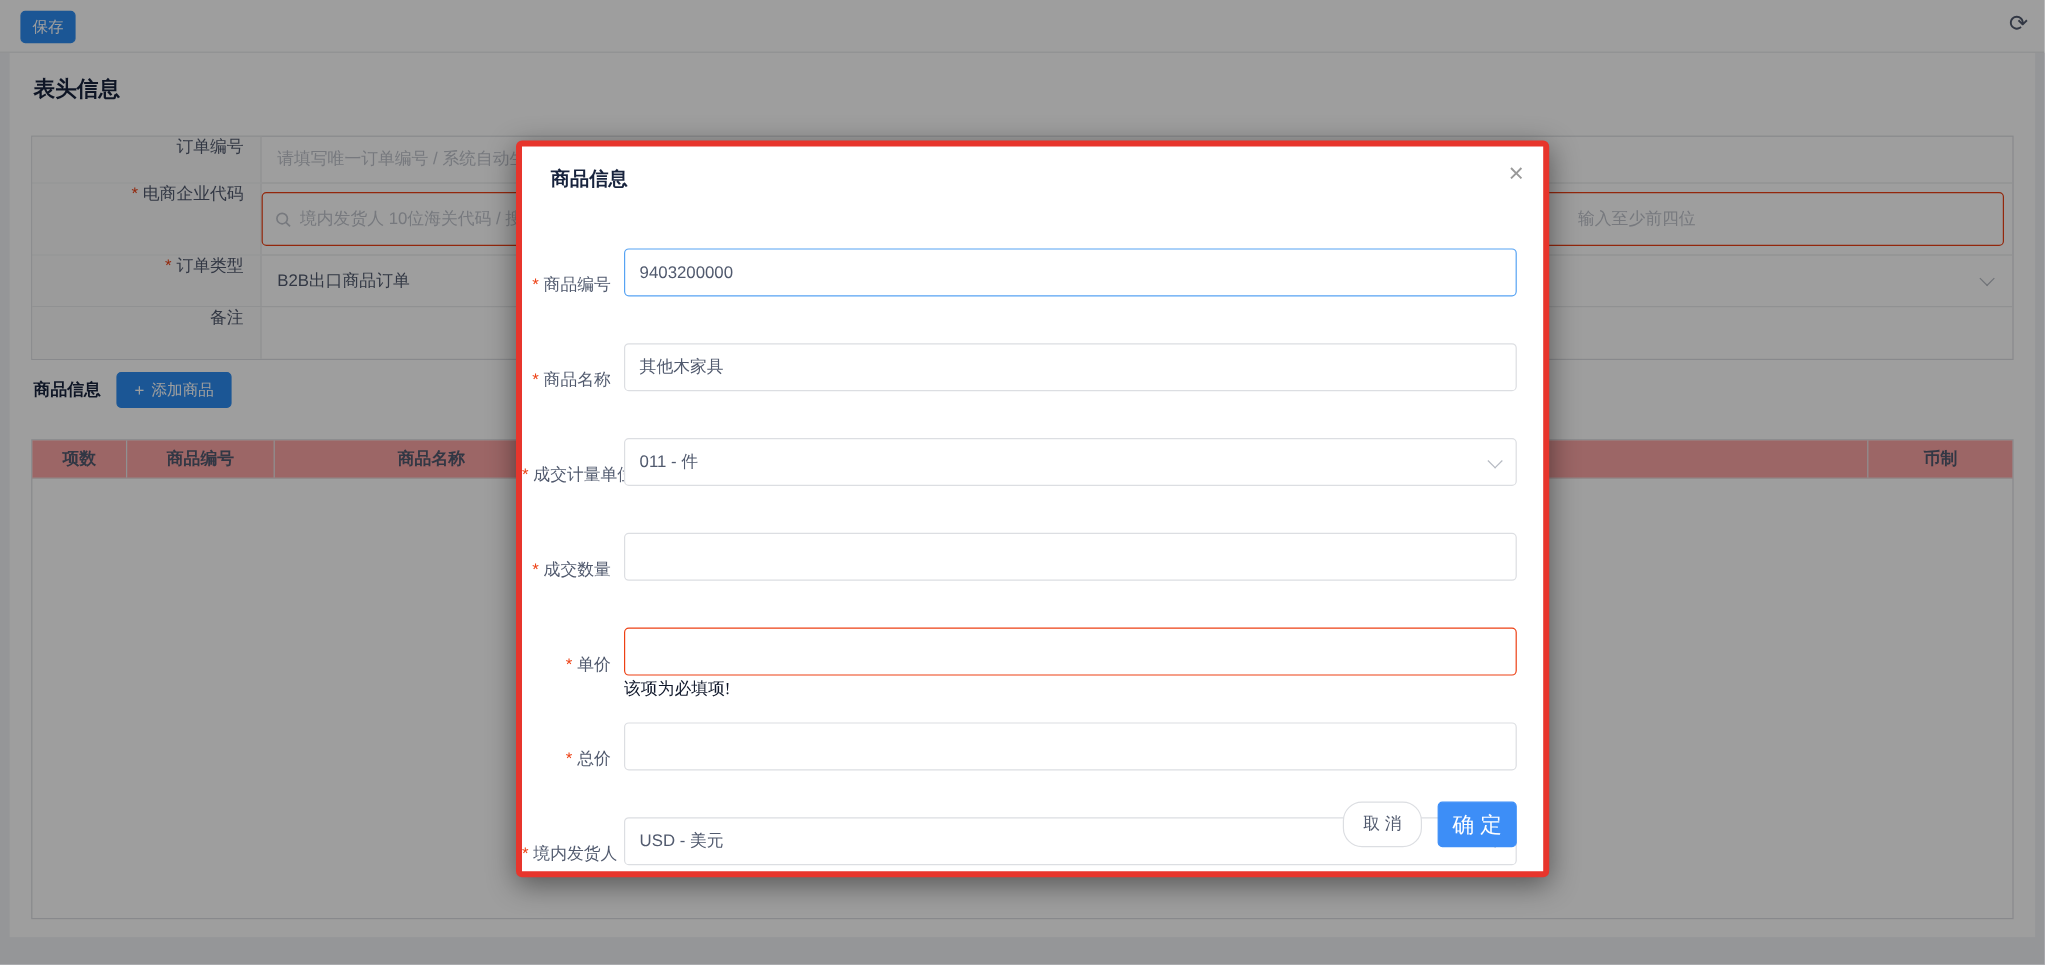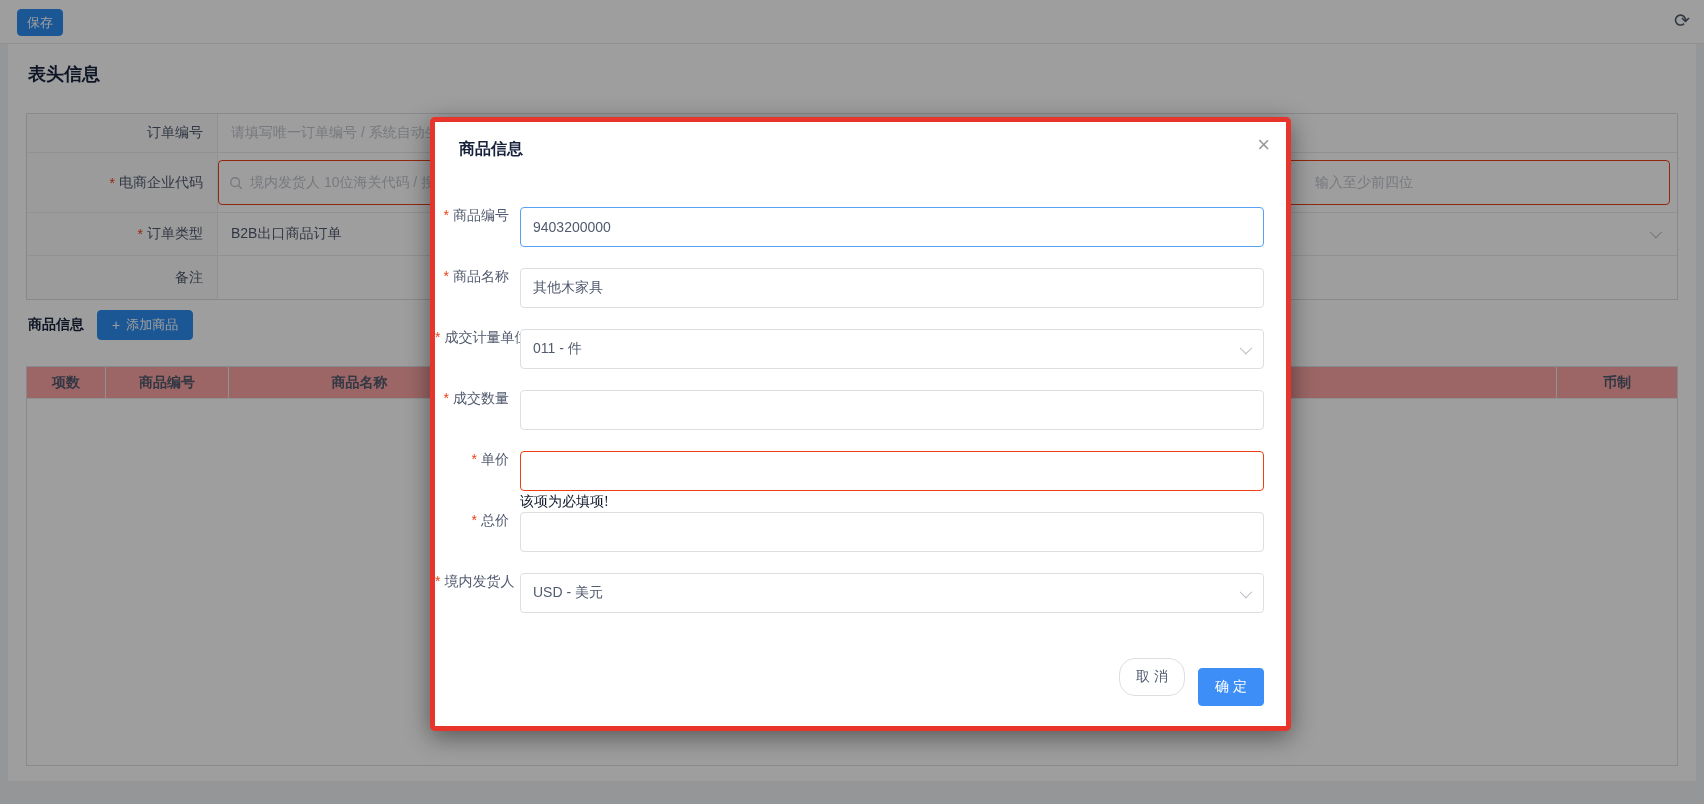"订单编号" .hlabel { align-items: center -> flex-start }
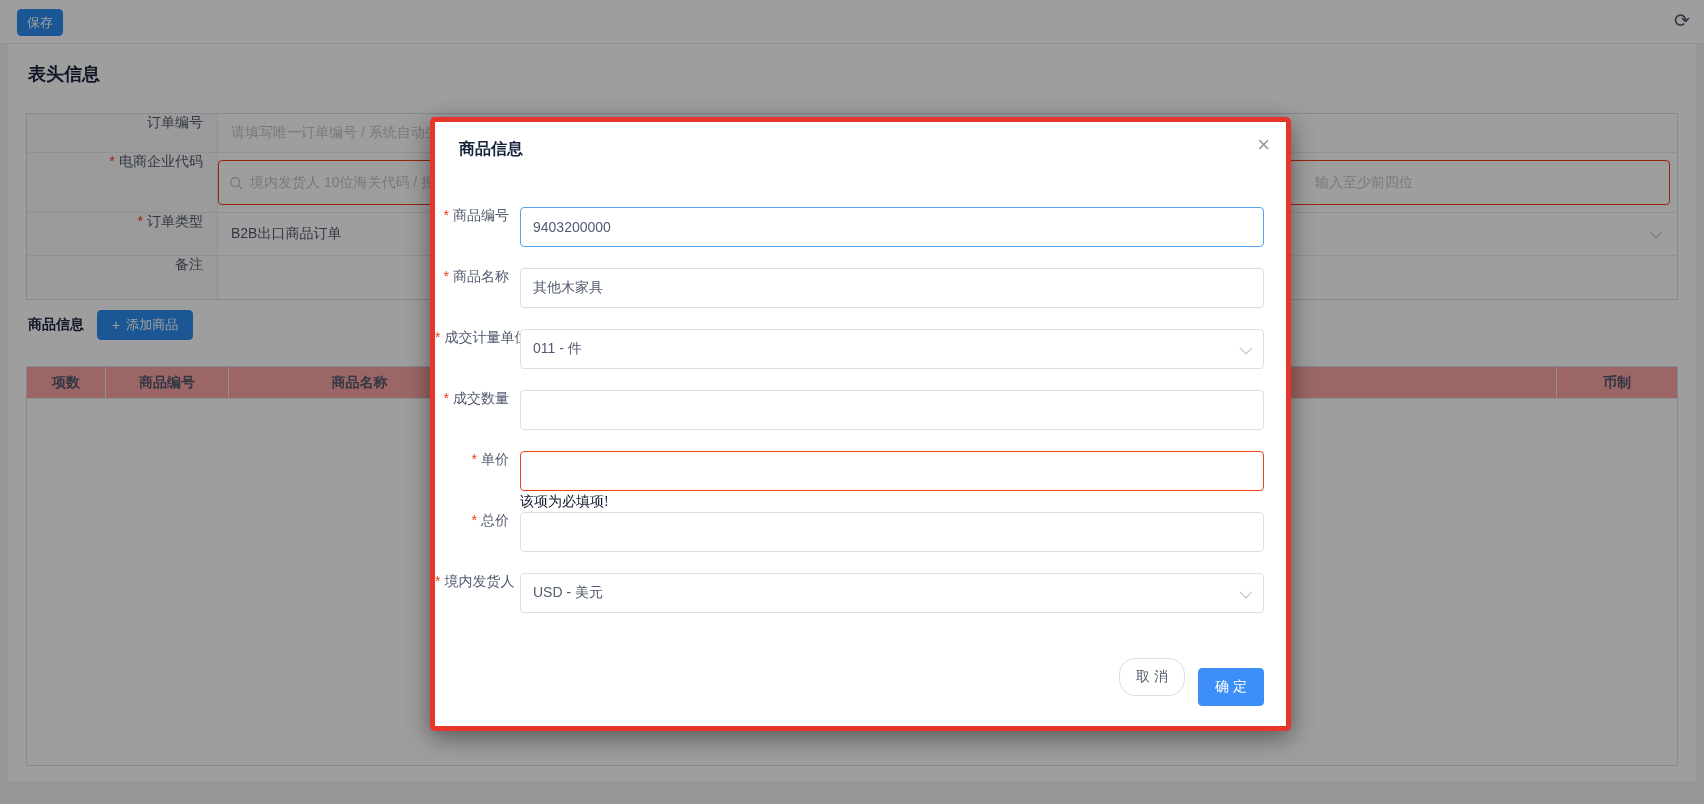"* 商品编号" .mrow { align-items: flex-start -> flex-end; margin-bottom: 21px -> 39px }
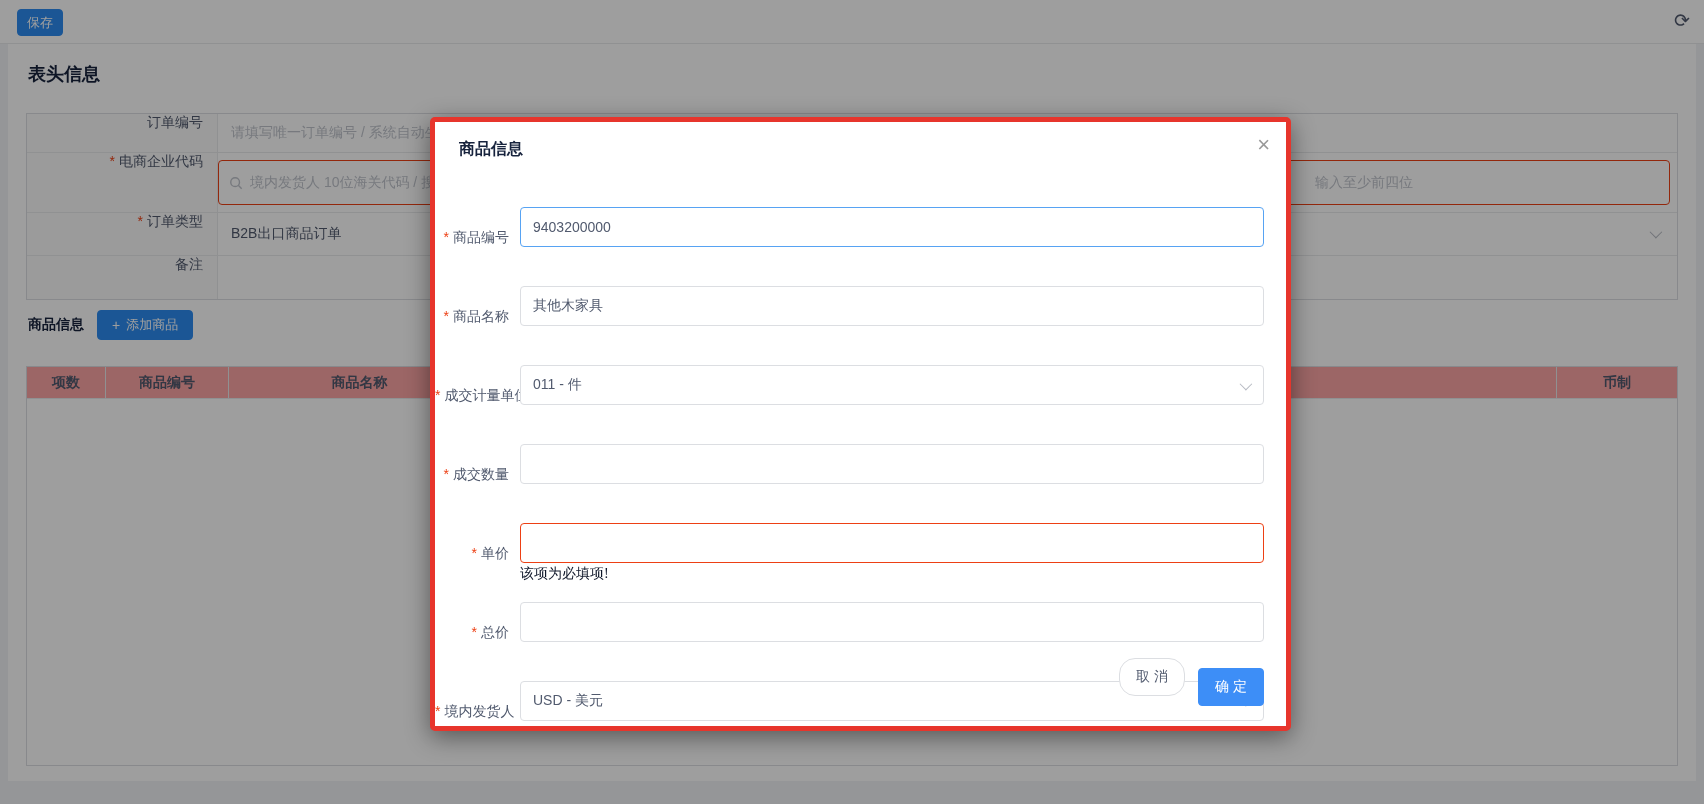"确 定" .btn-ok { font-size: 14px -> 18px; margin-top: 10px -> none }
